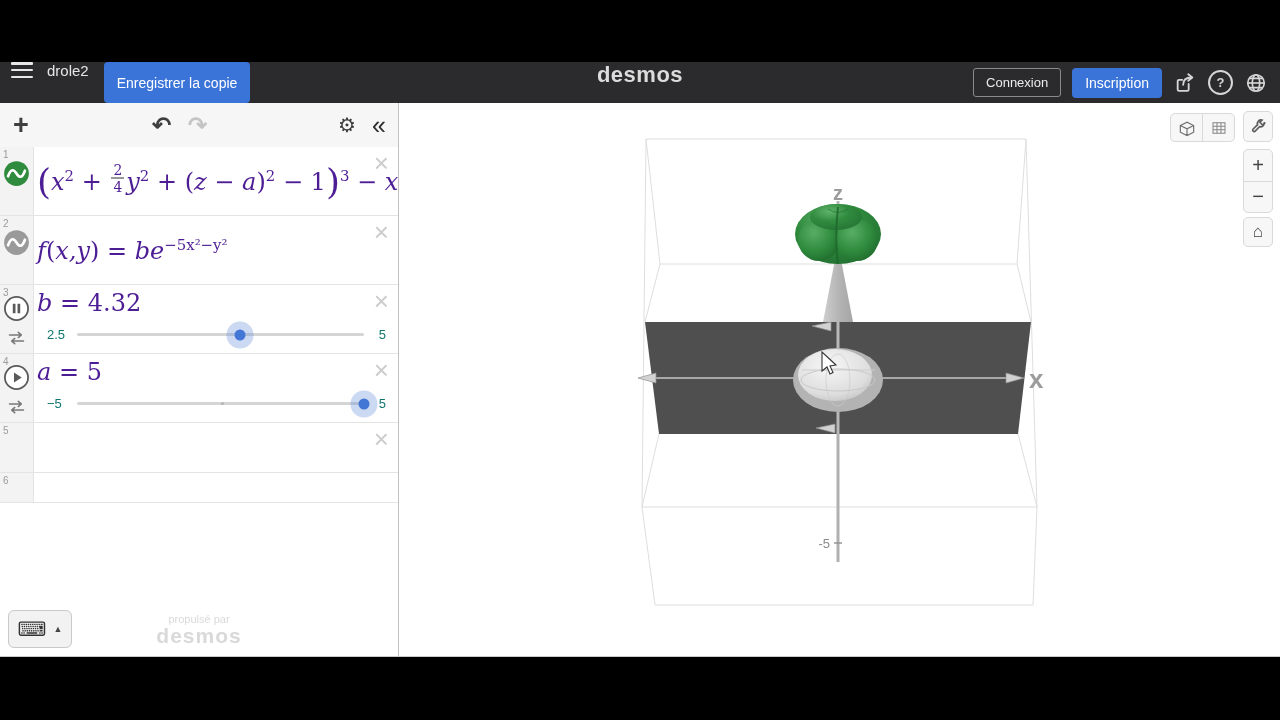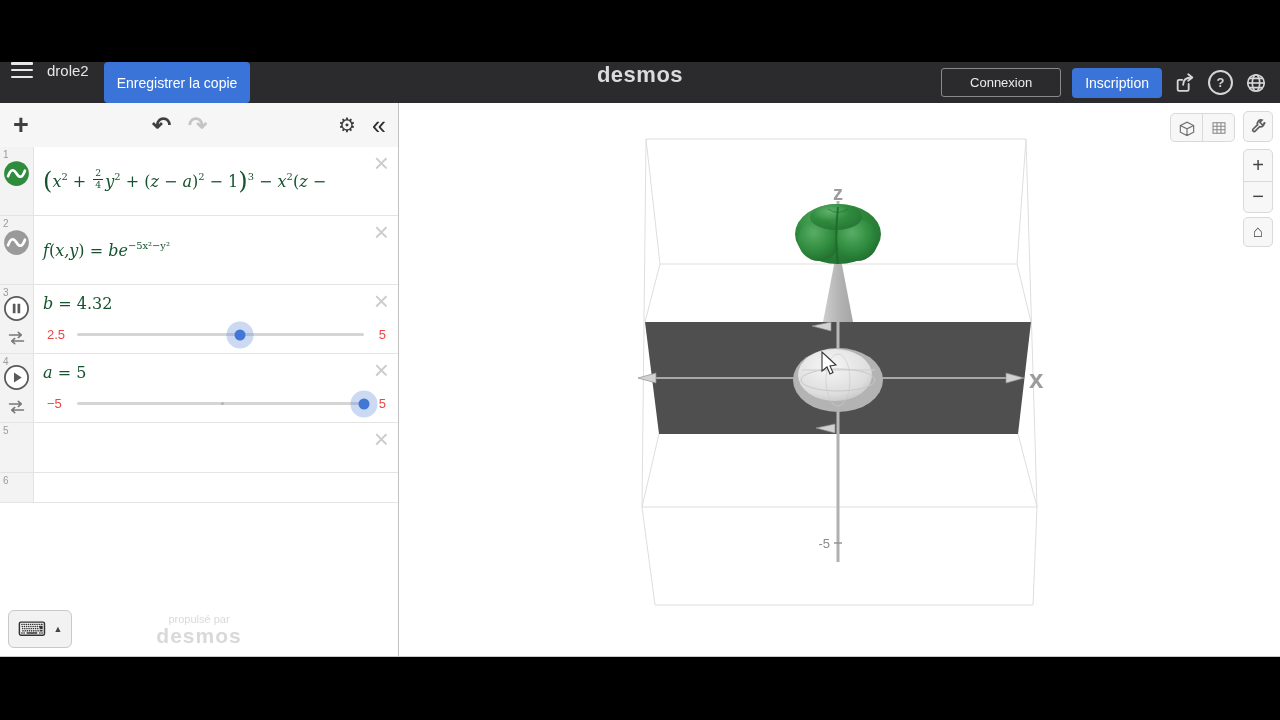"Connexion" .btn-outline { padding: 6px 28px -> 6px 12px }
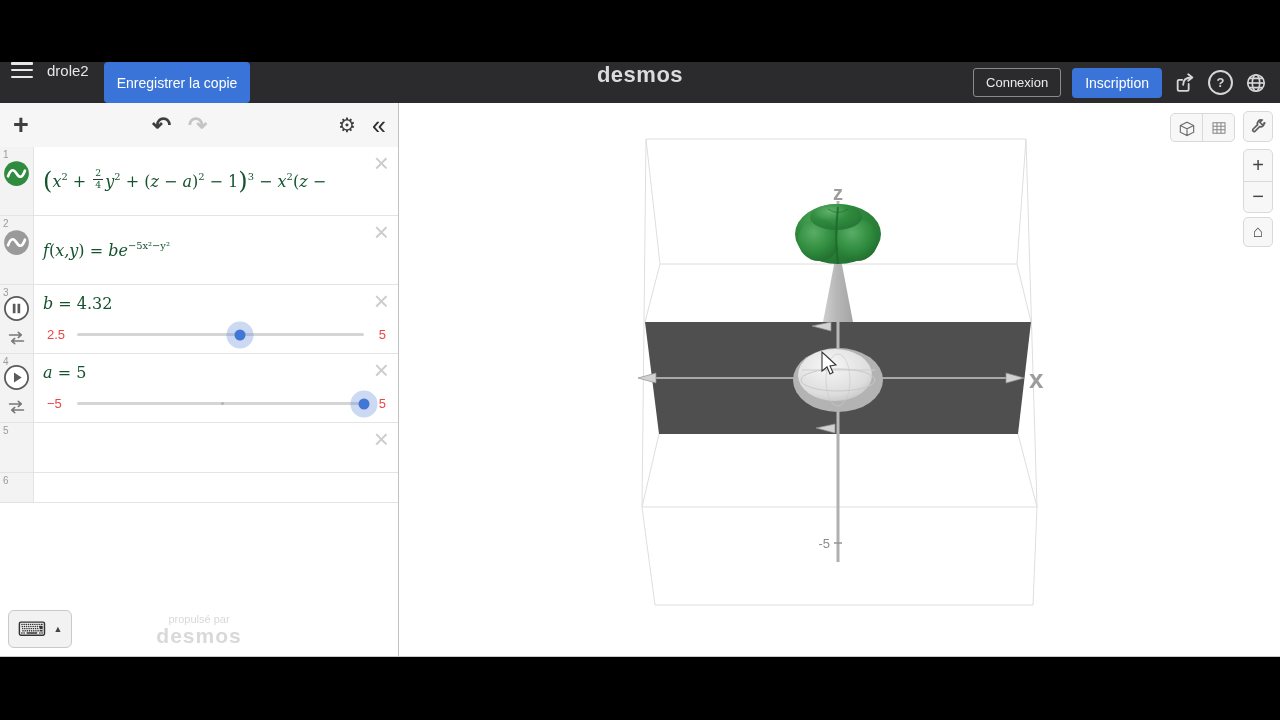"(x2 +" .math { color: #14532d -> #4c1d95; font-size: 16px -> 24px; left: 9px -> 3px }
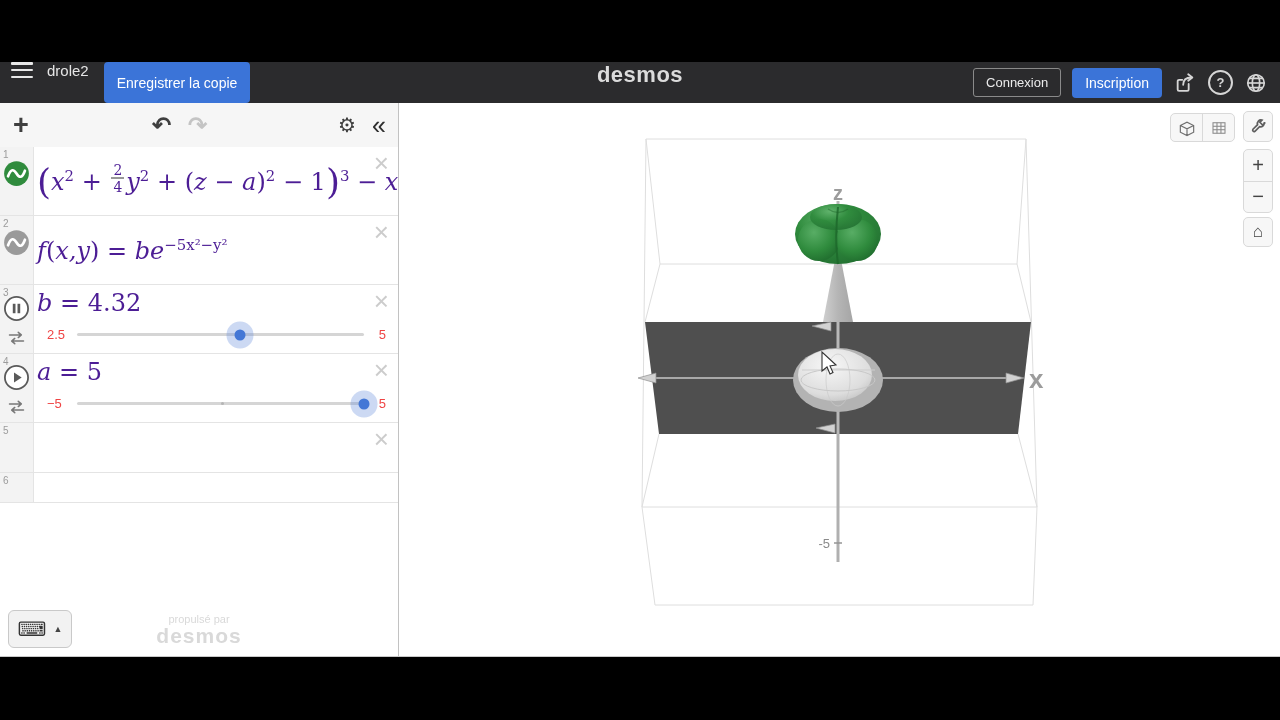"2.5" .slider-wrap { color: #ef4444 -> #0f766e }
